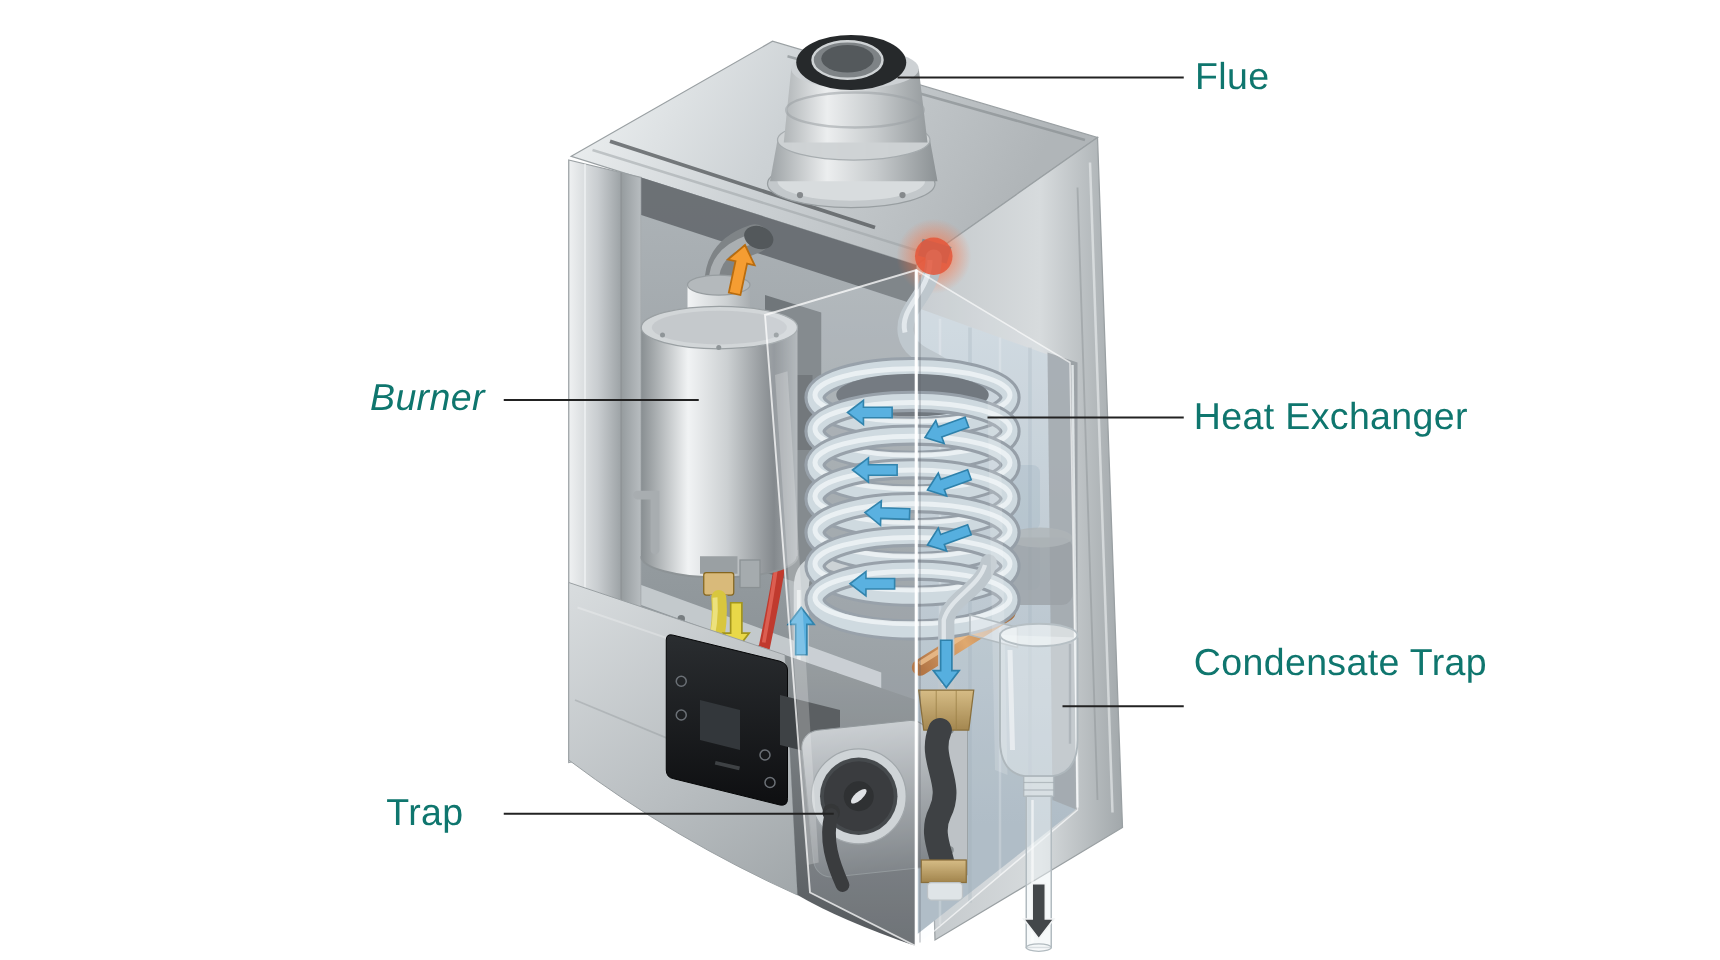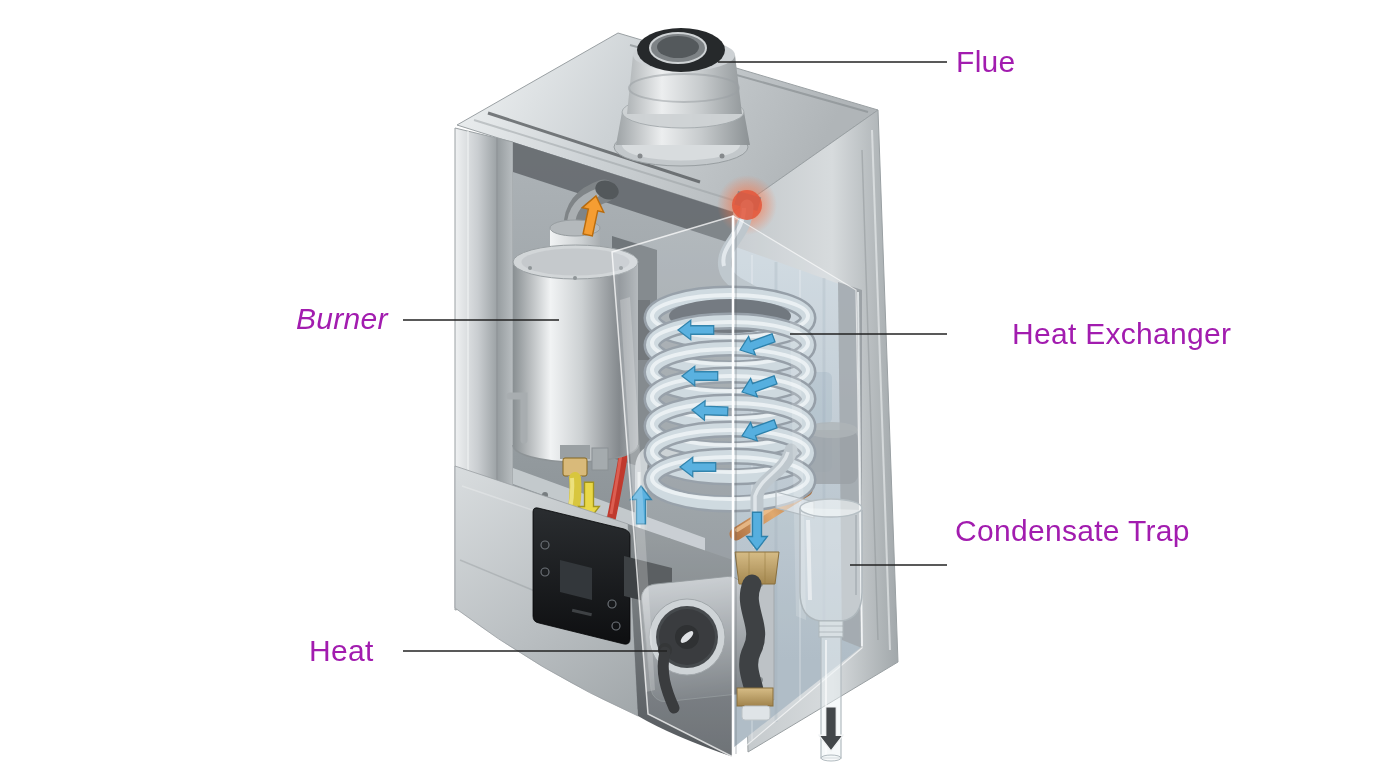"Flue" .label { color: #a21caf -> #0f766e }
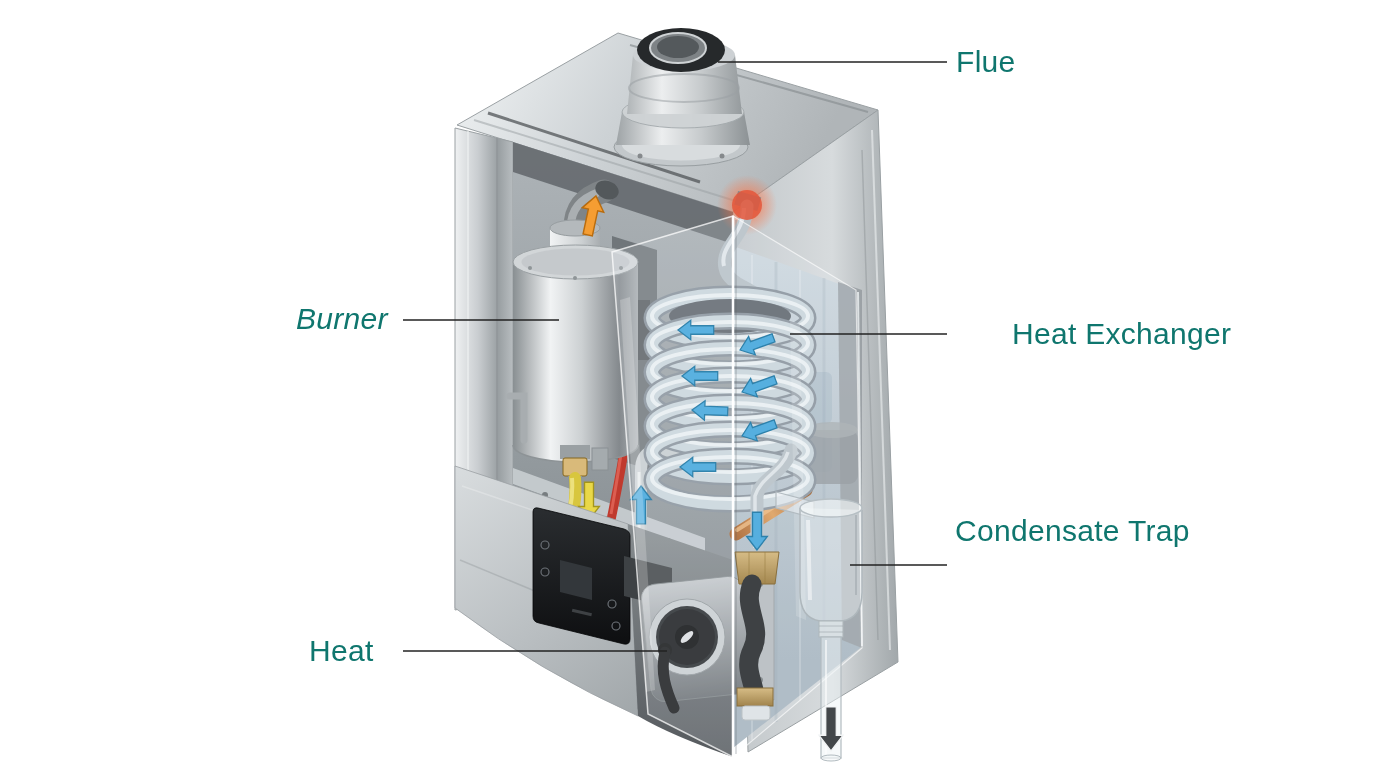"Heat Exchanger" #label-heat-exchanger { left: 1012px -> 955px }
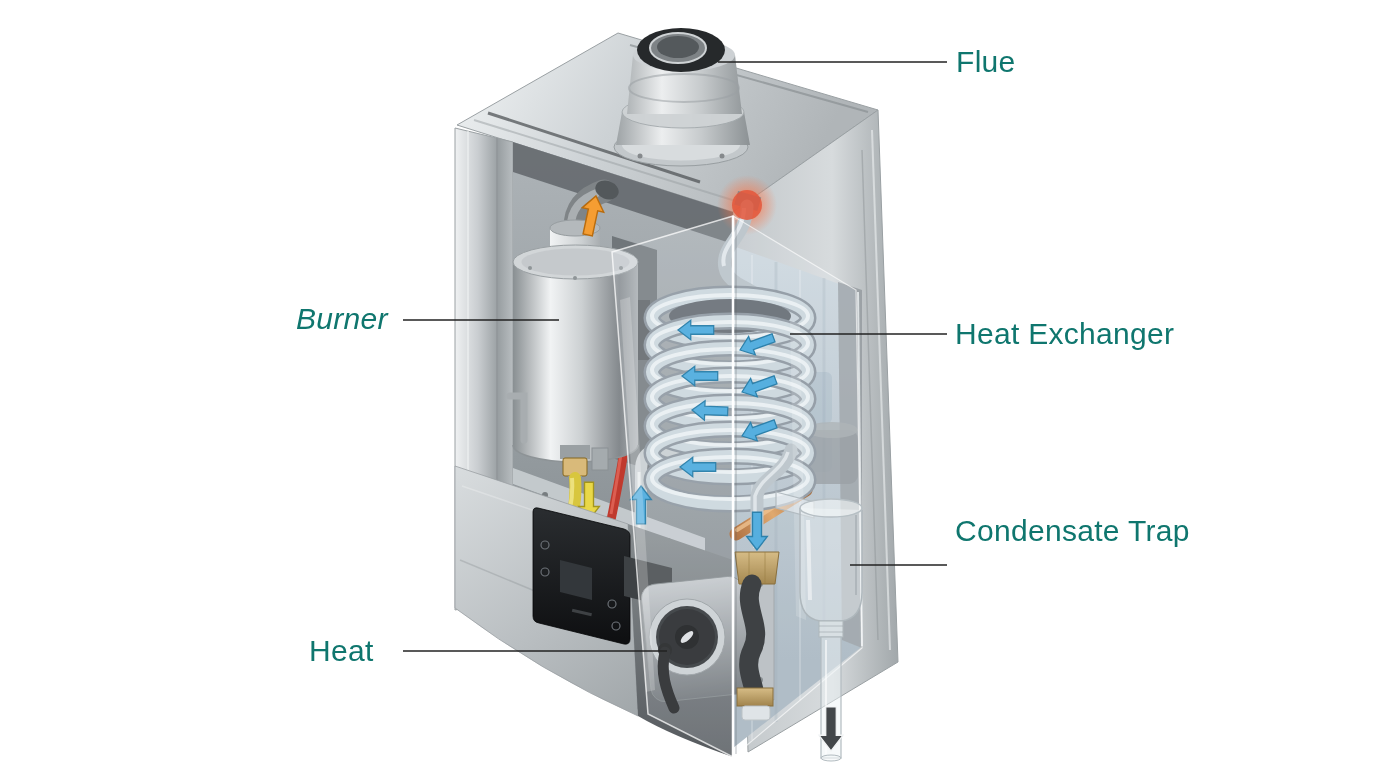"Heat" div.label { text: Heat -> Trap }
